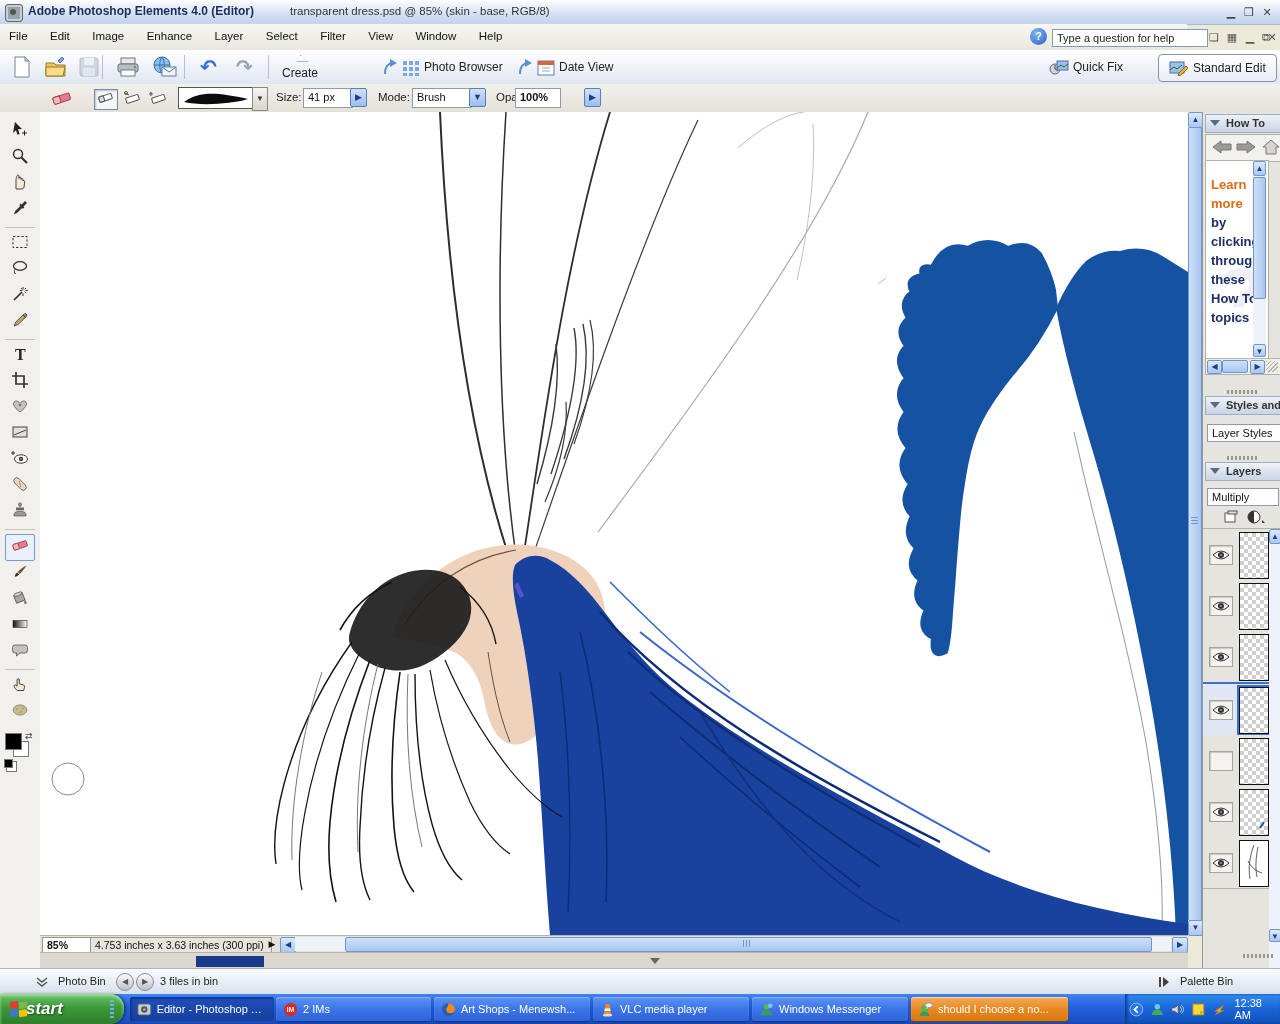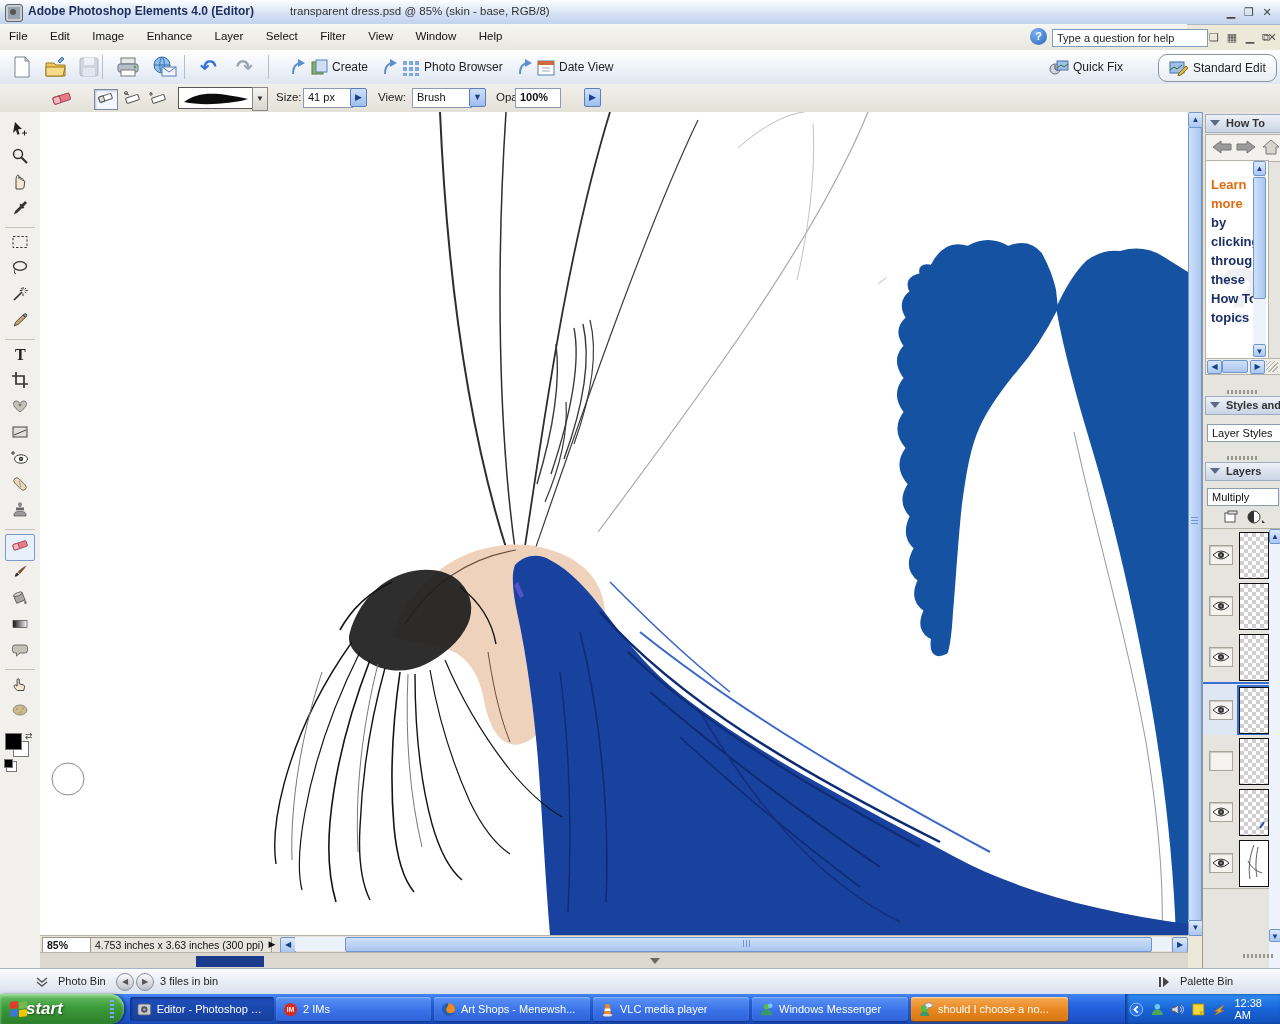"Create" div.abs { flex-direction: none -> column; left: 286px -> 278px }
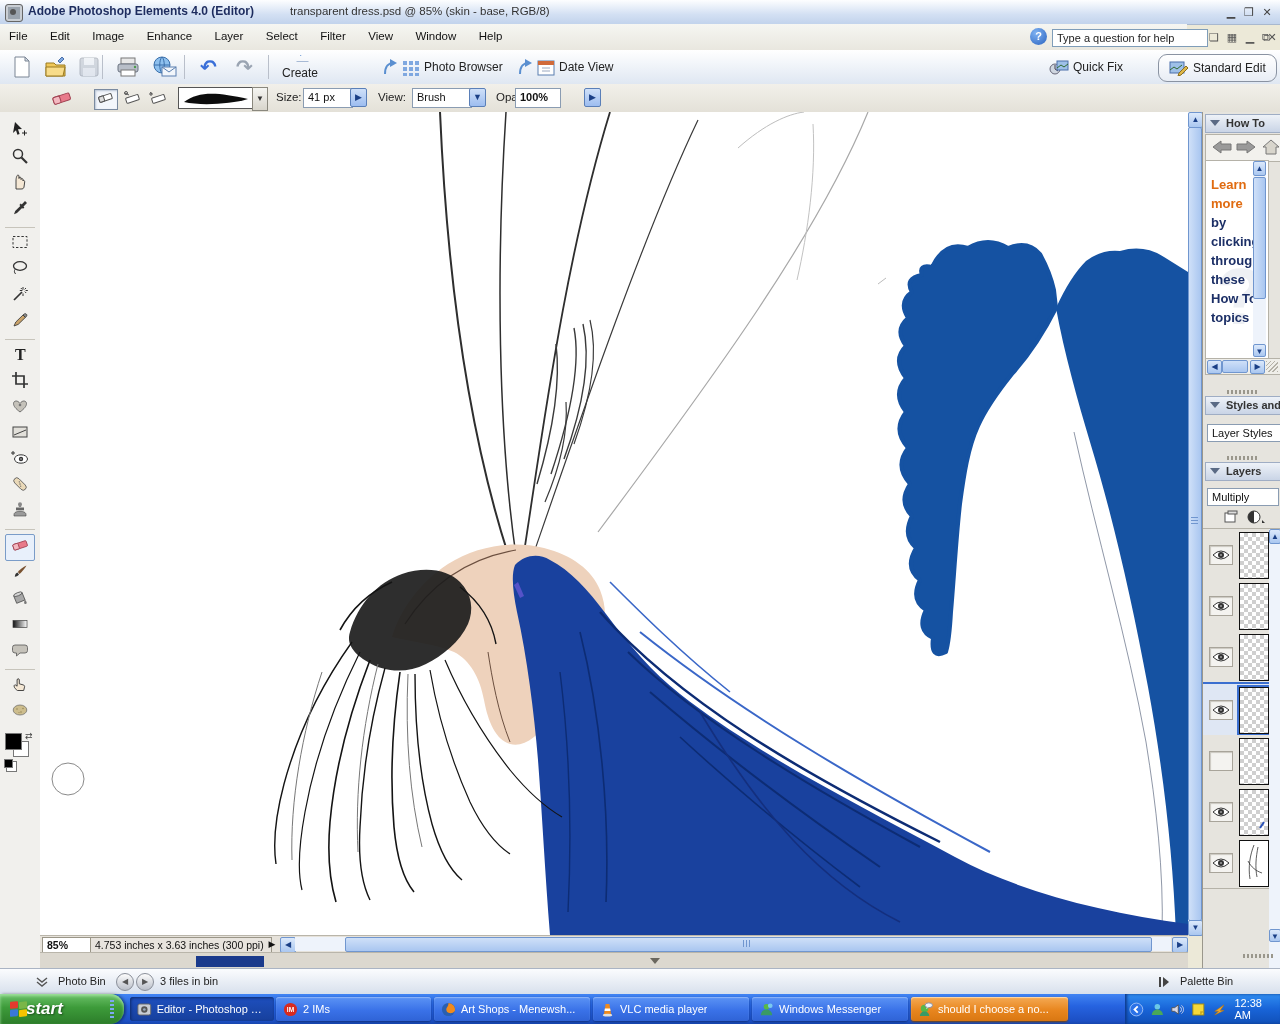"Standard Edit" .pill { border-radius: 9px -> 4px }
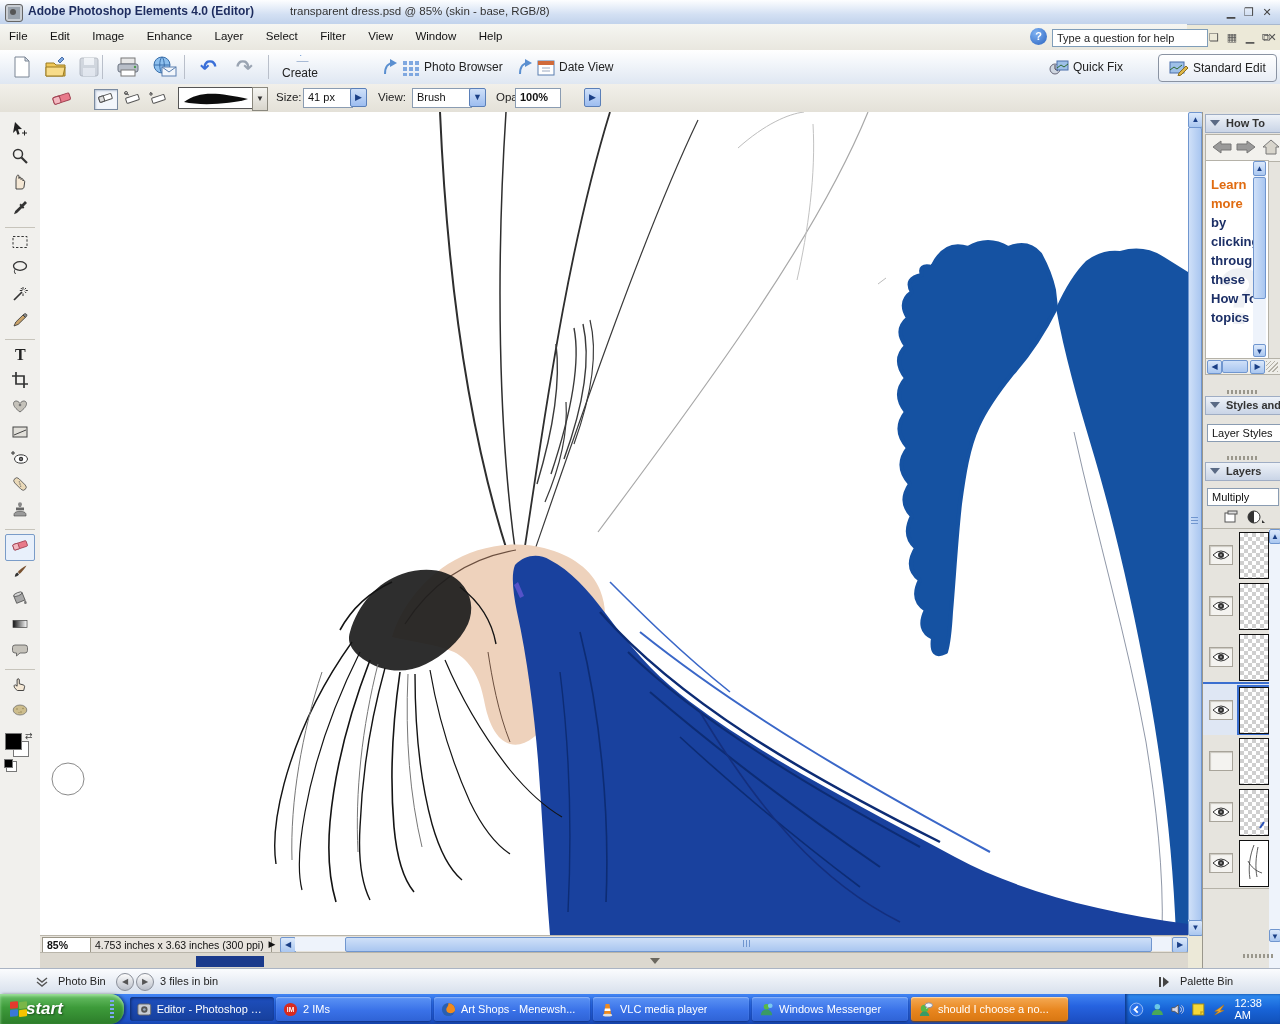"View:" span.abs { text: View -> Mode }
